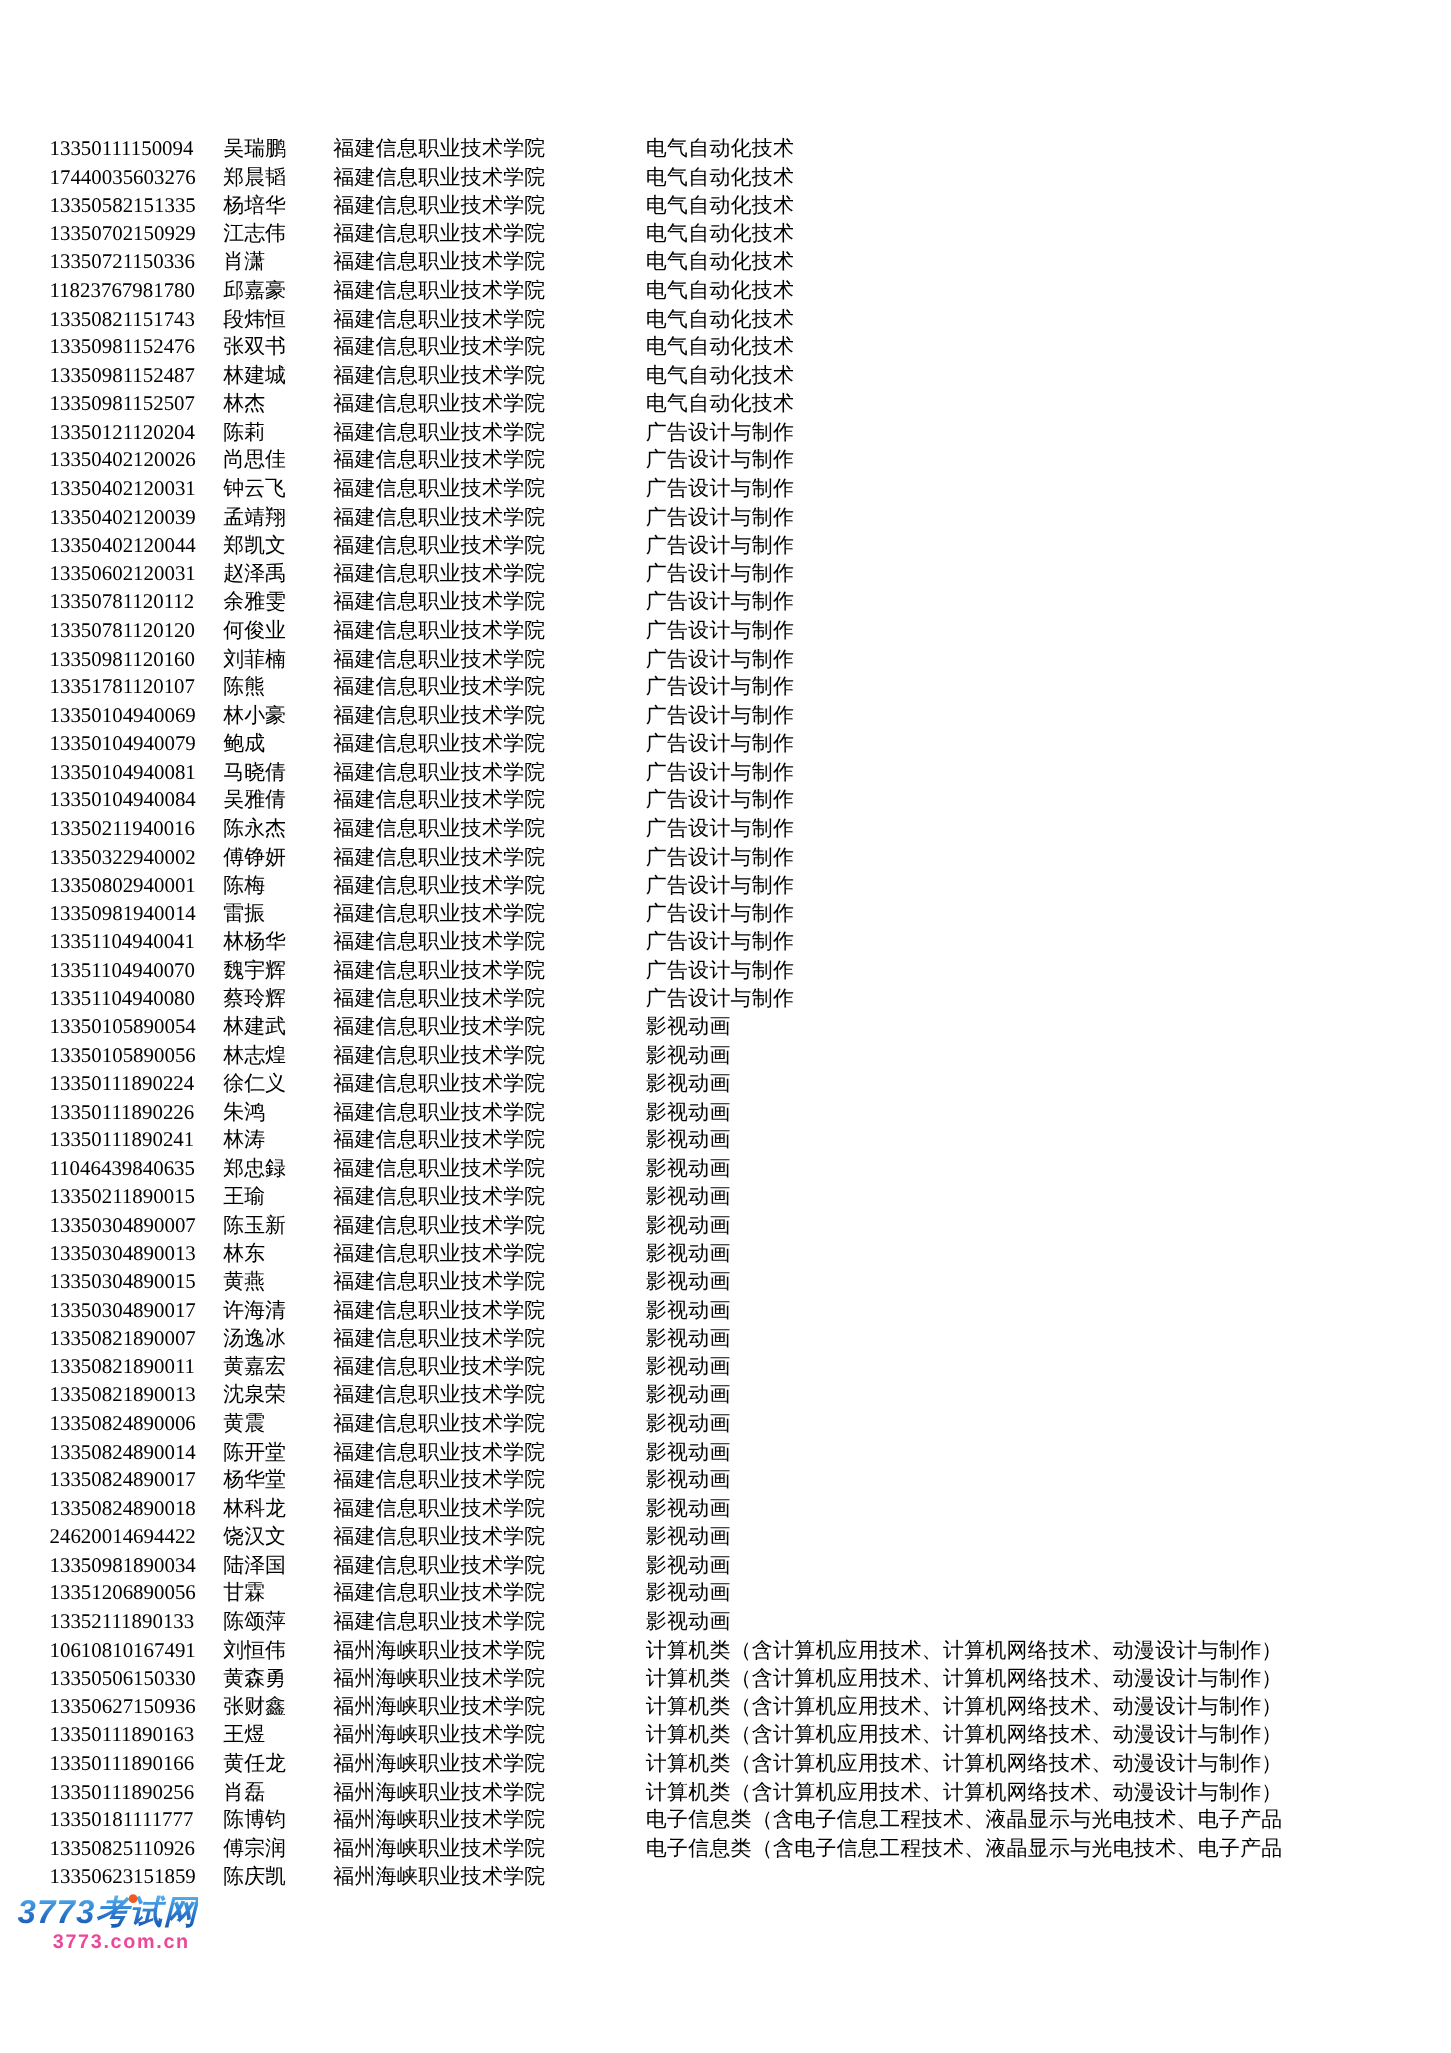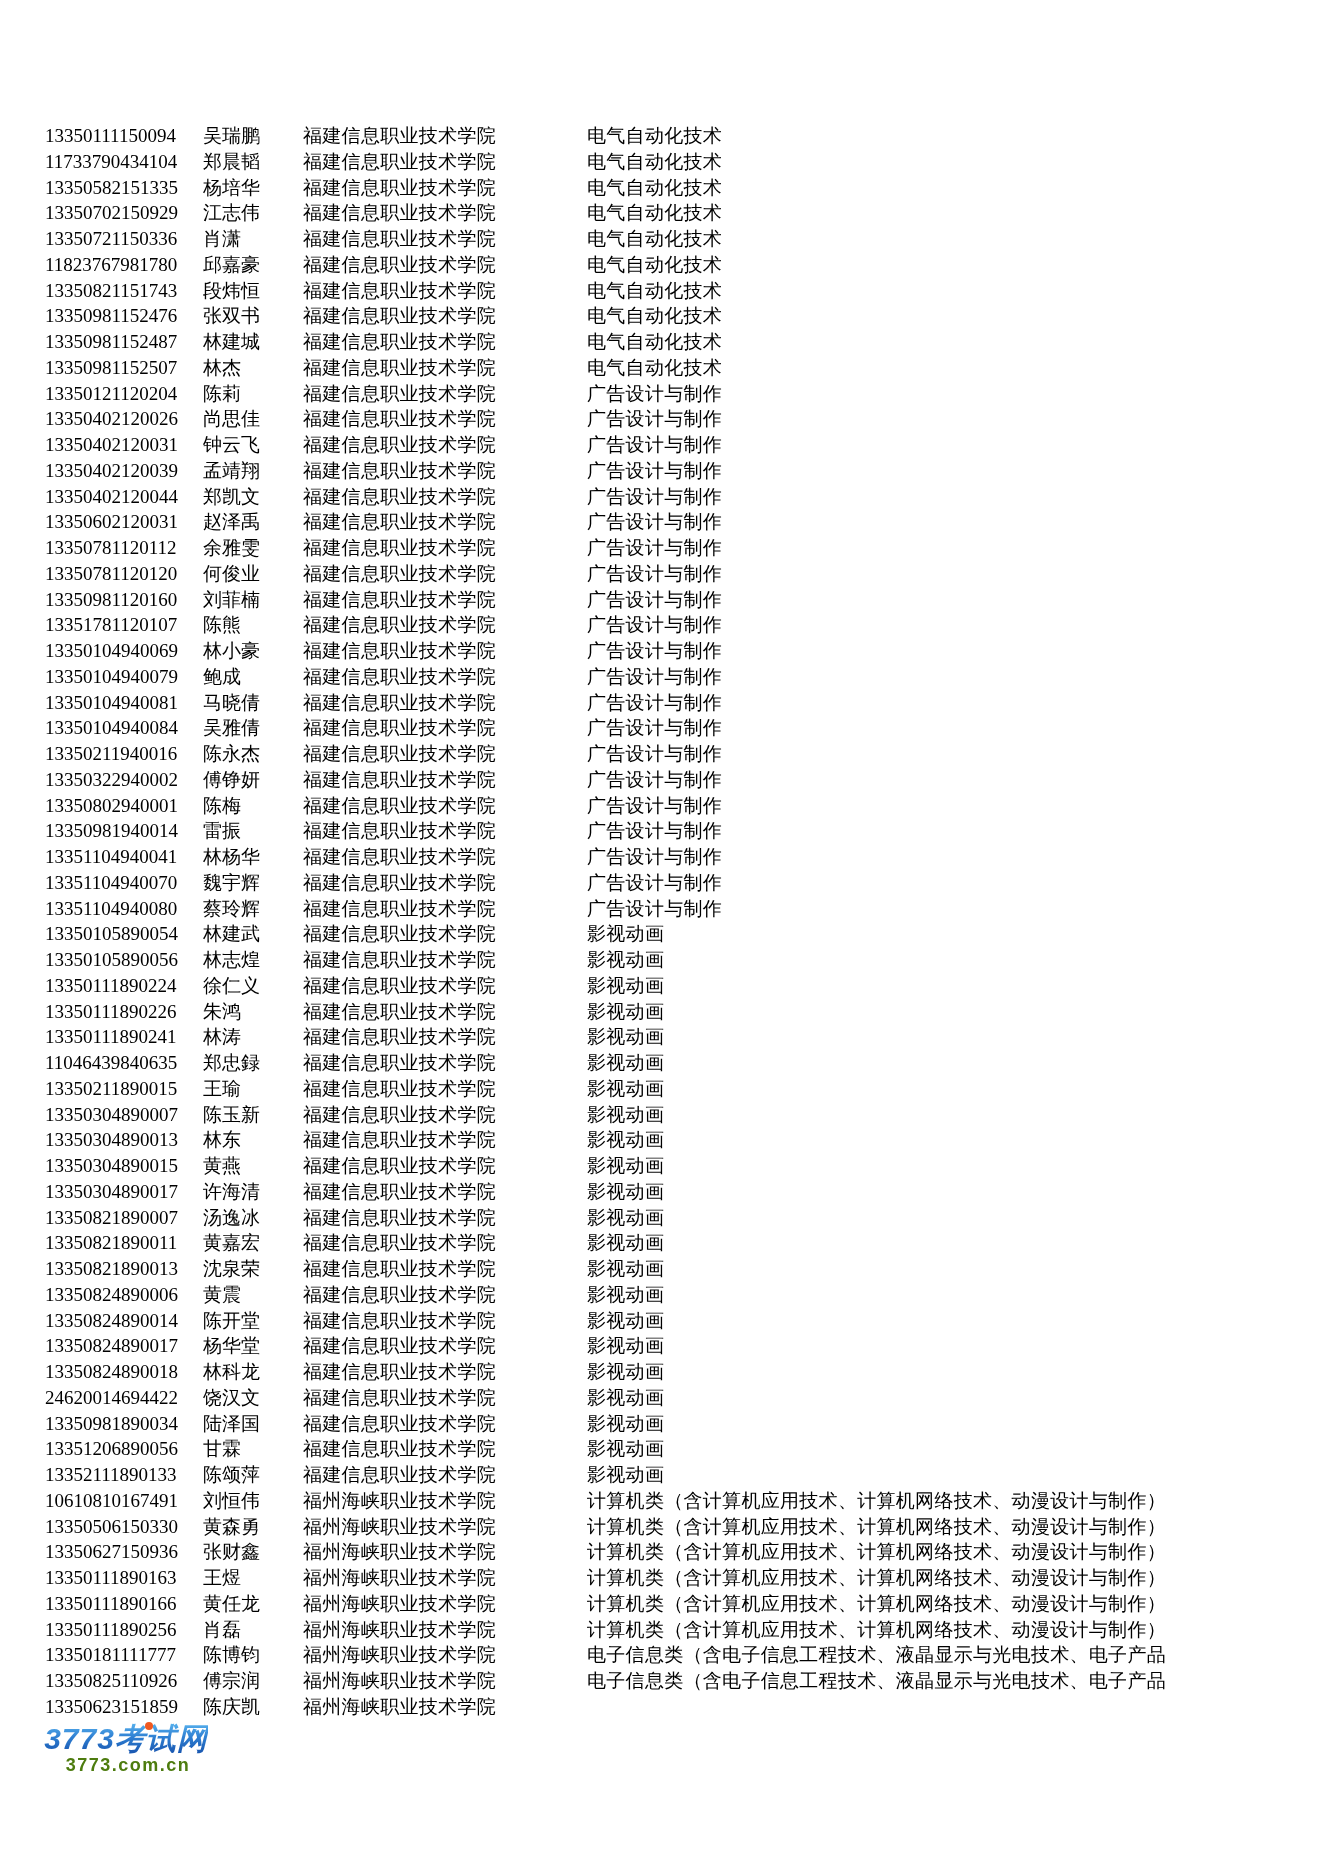"11733790434104" div.cell { text: 11733790434104 -> 17440035603276 }
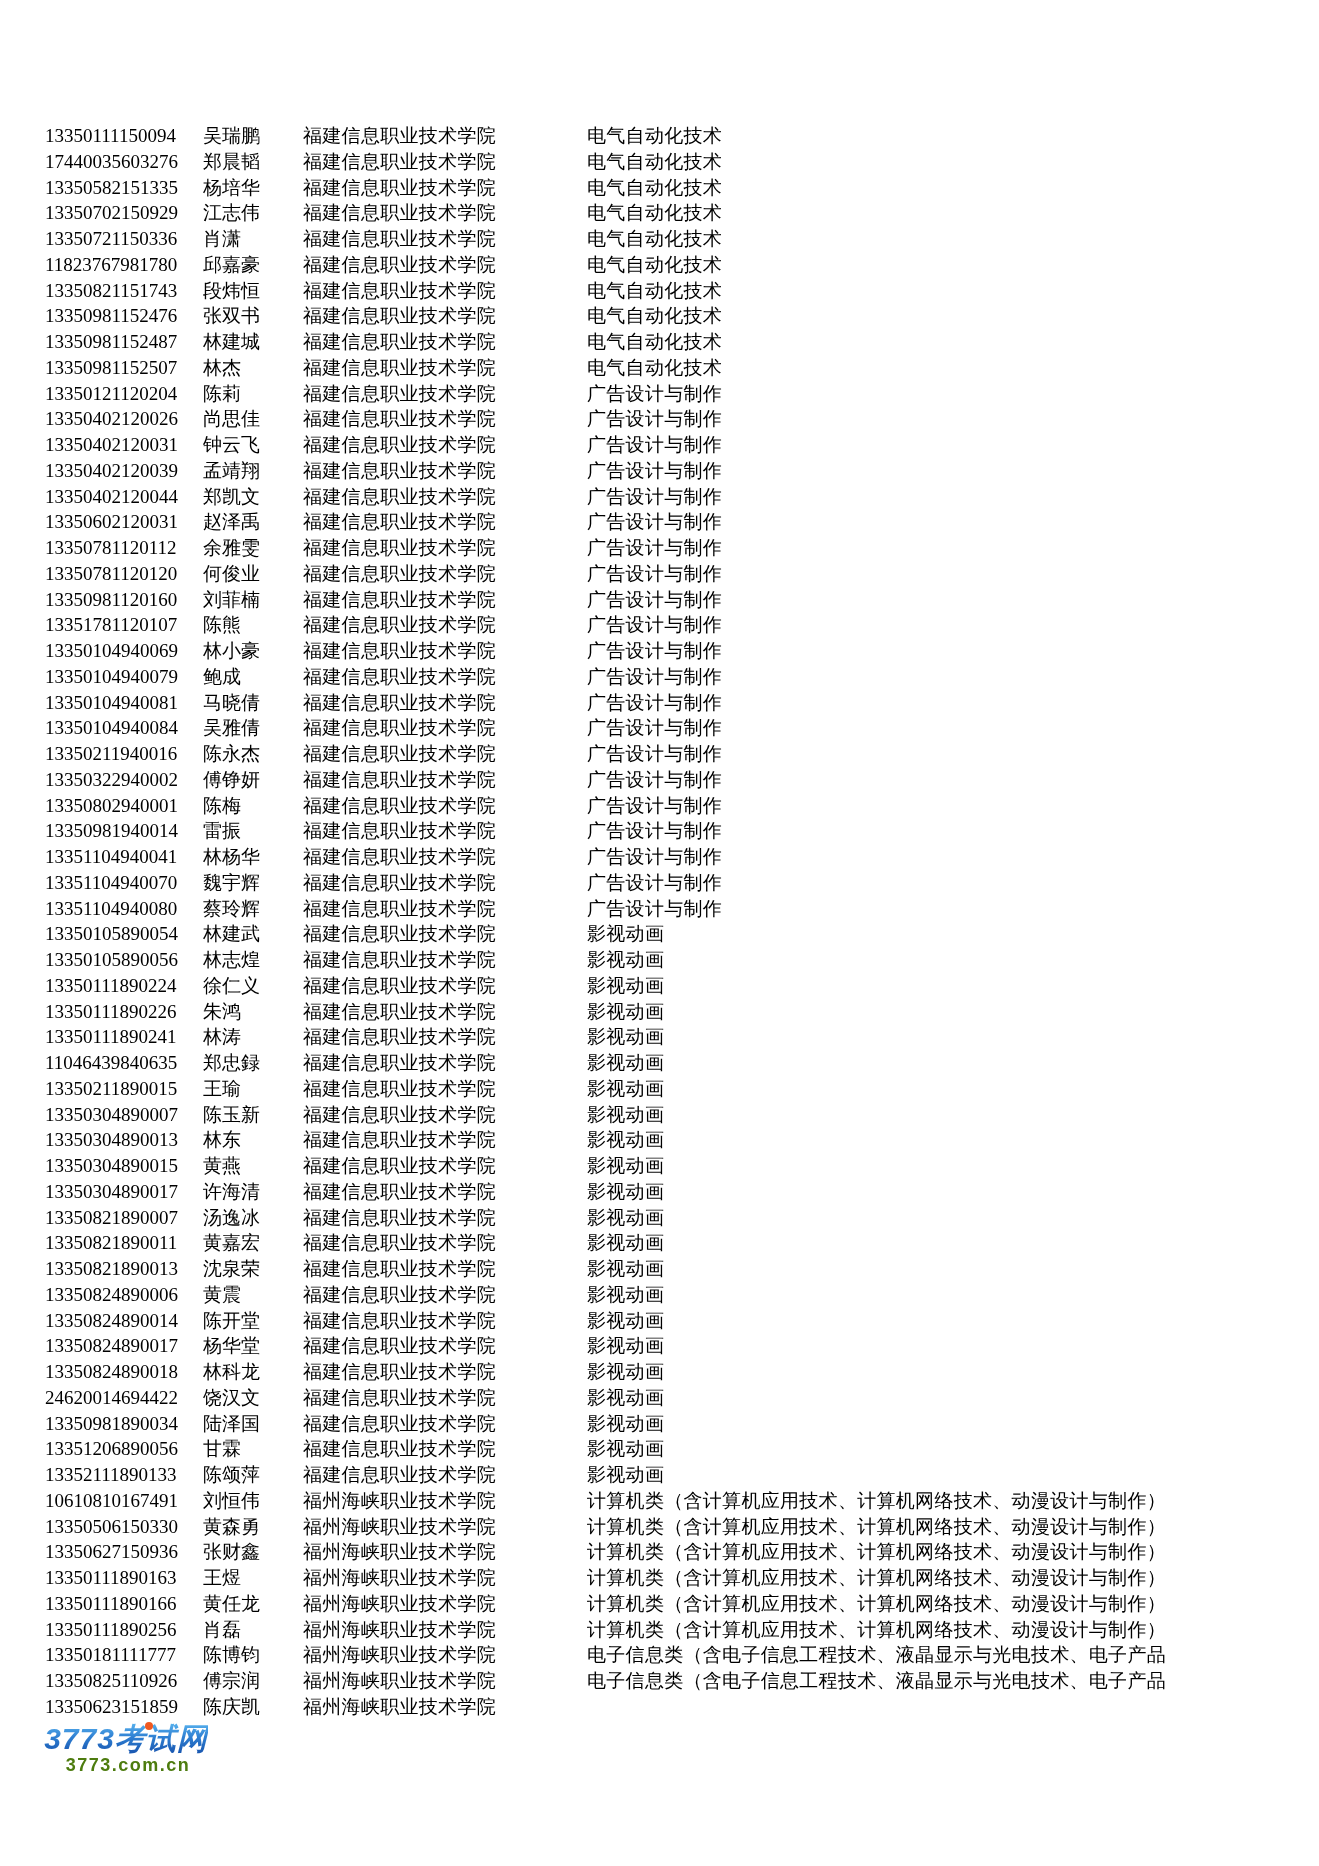"3773考试网" .footer-logo { text-align: center -> none }
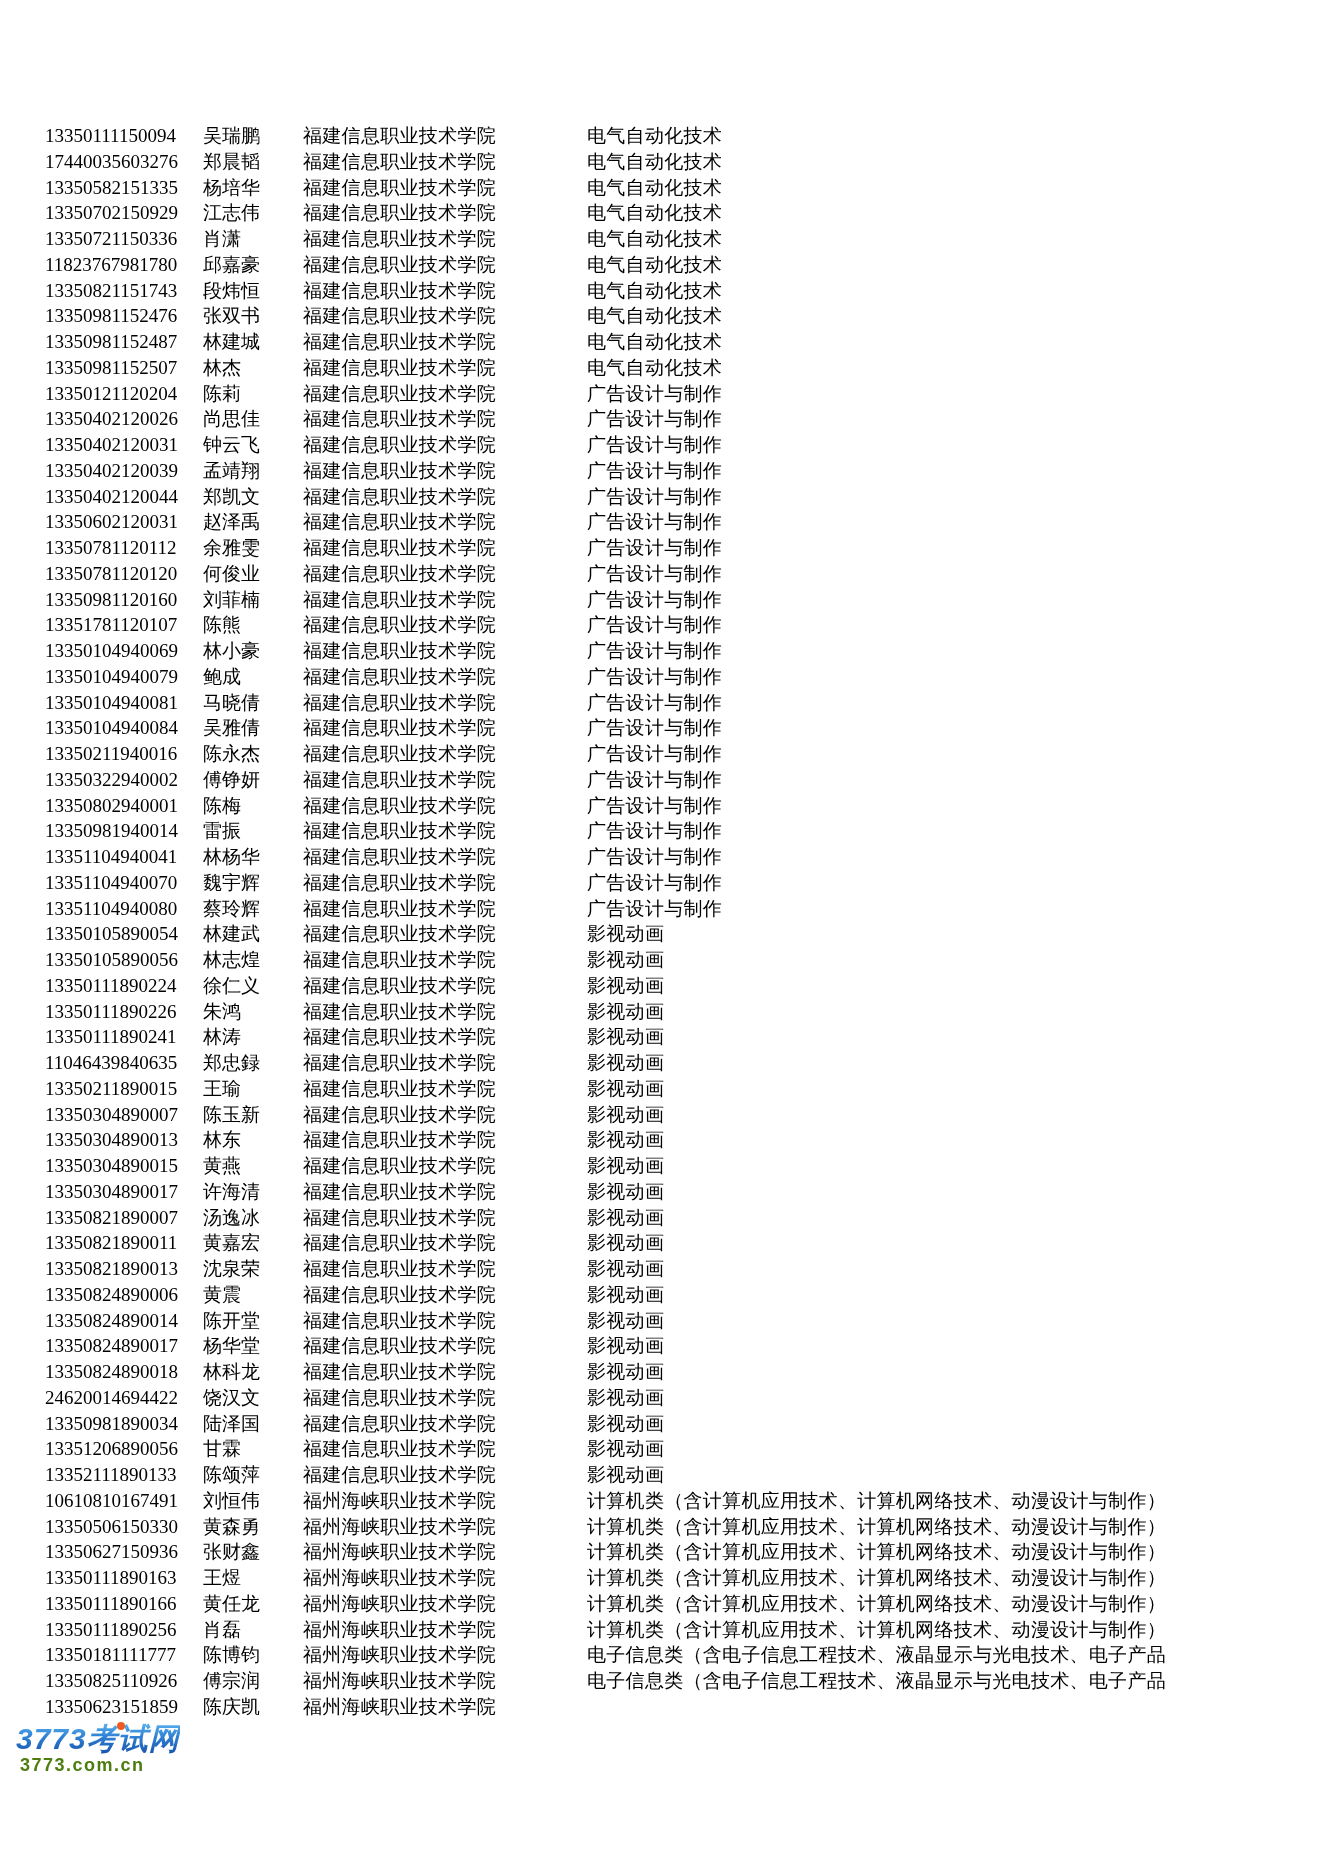"3773.com.cn" .logo-url { color: #4d7c0f -> #ec4899; margin-left: 4px -> 32px }
